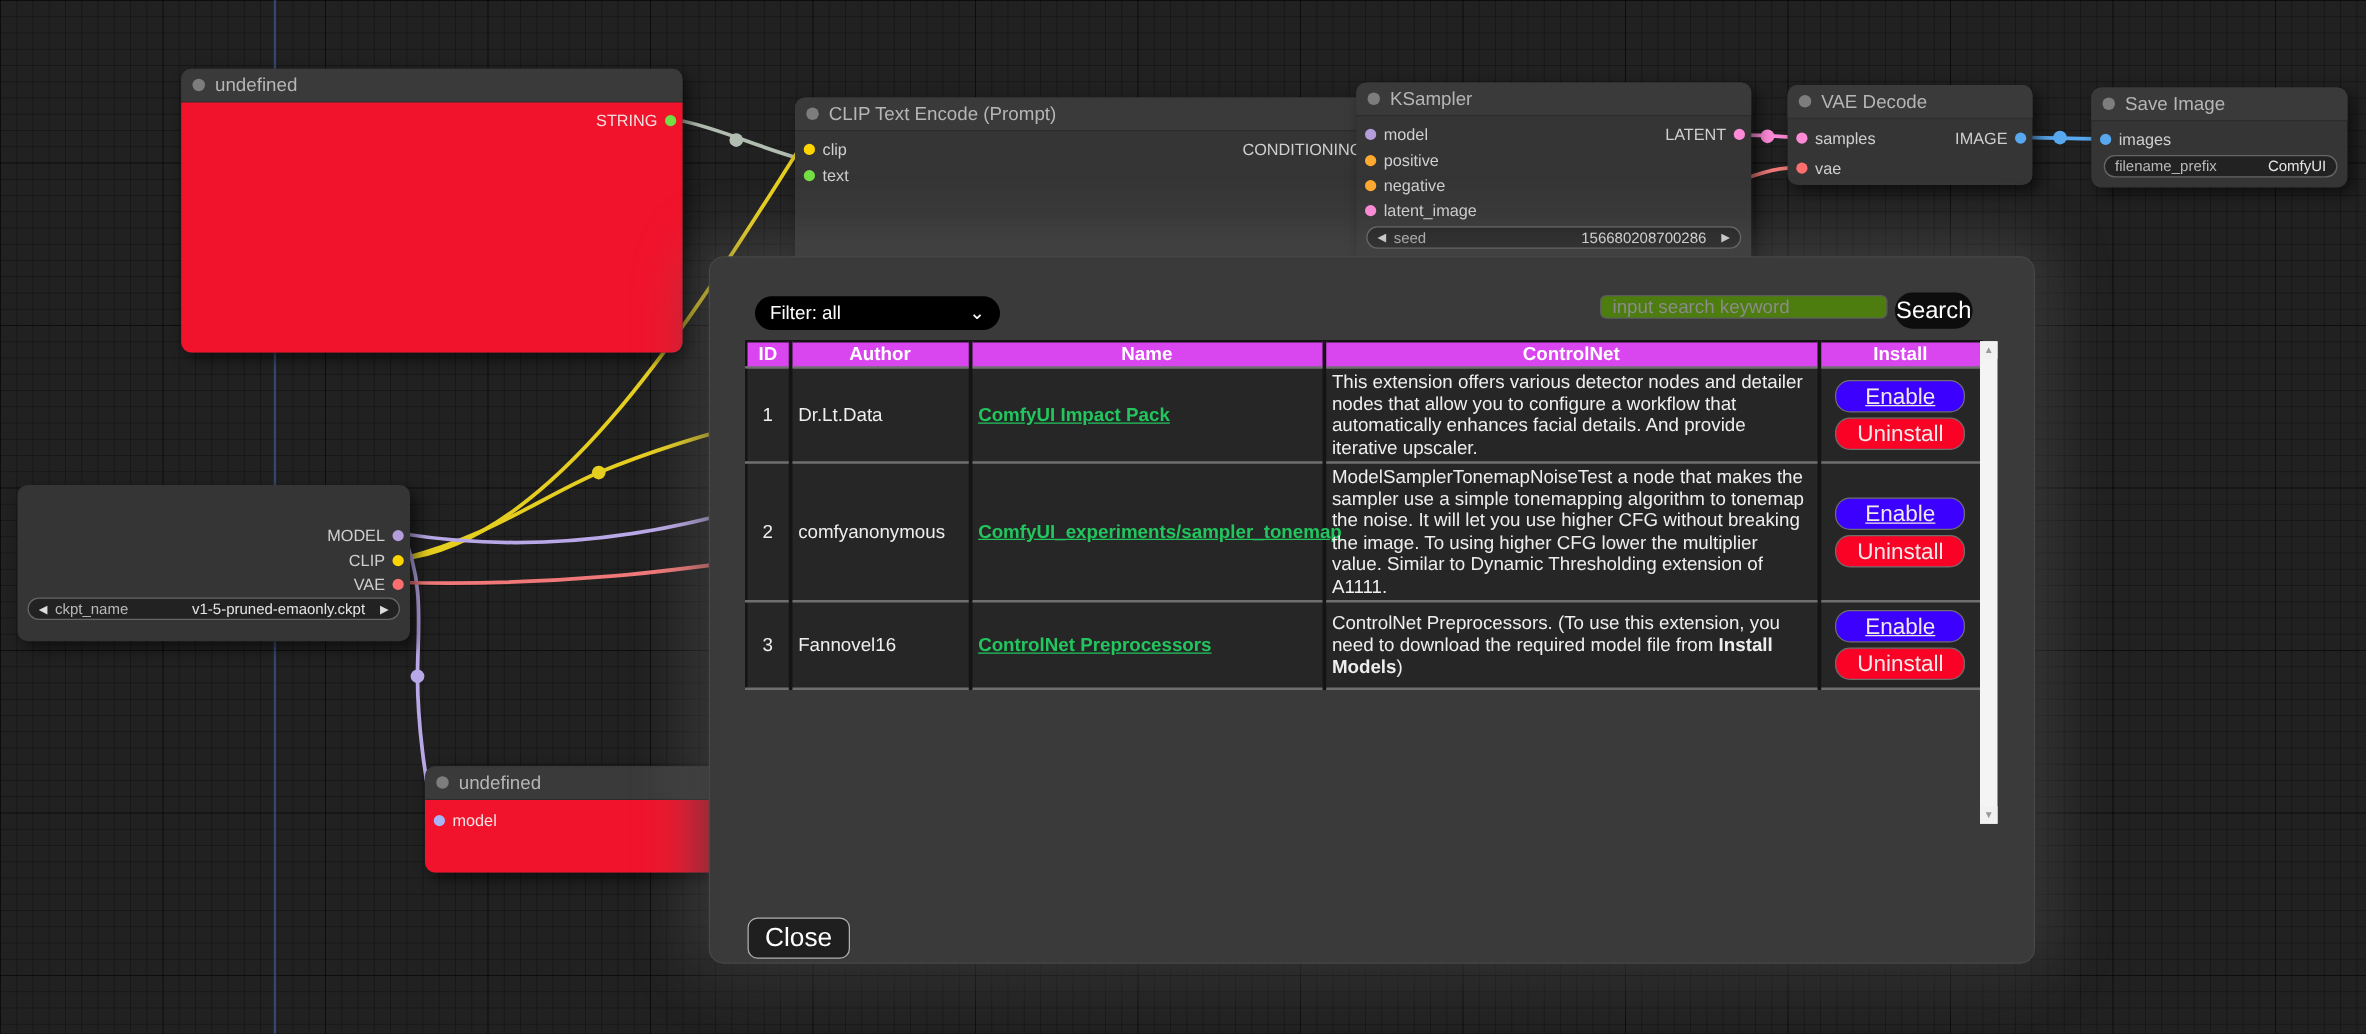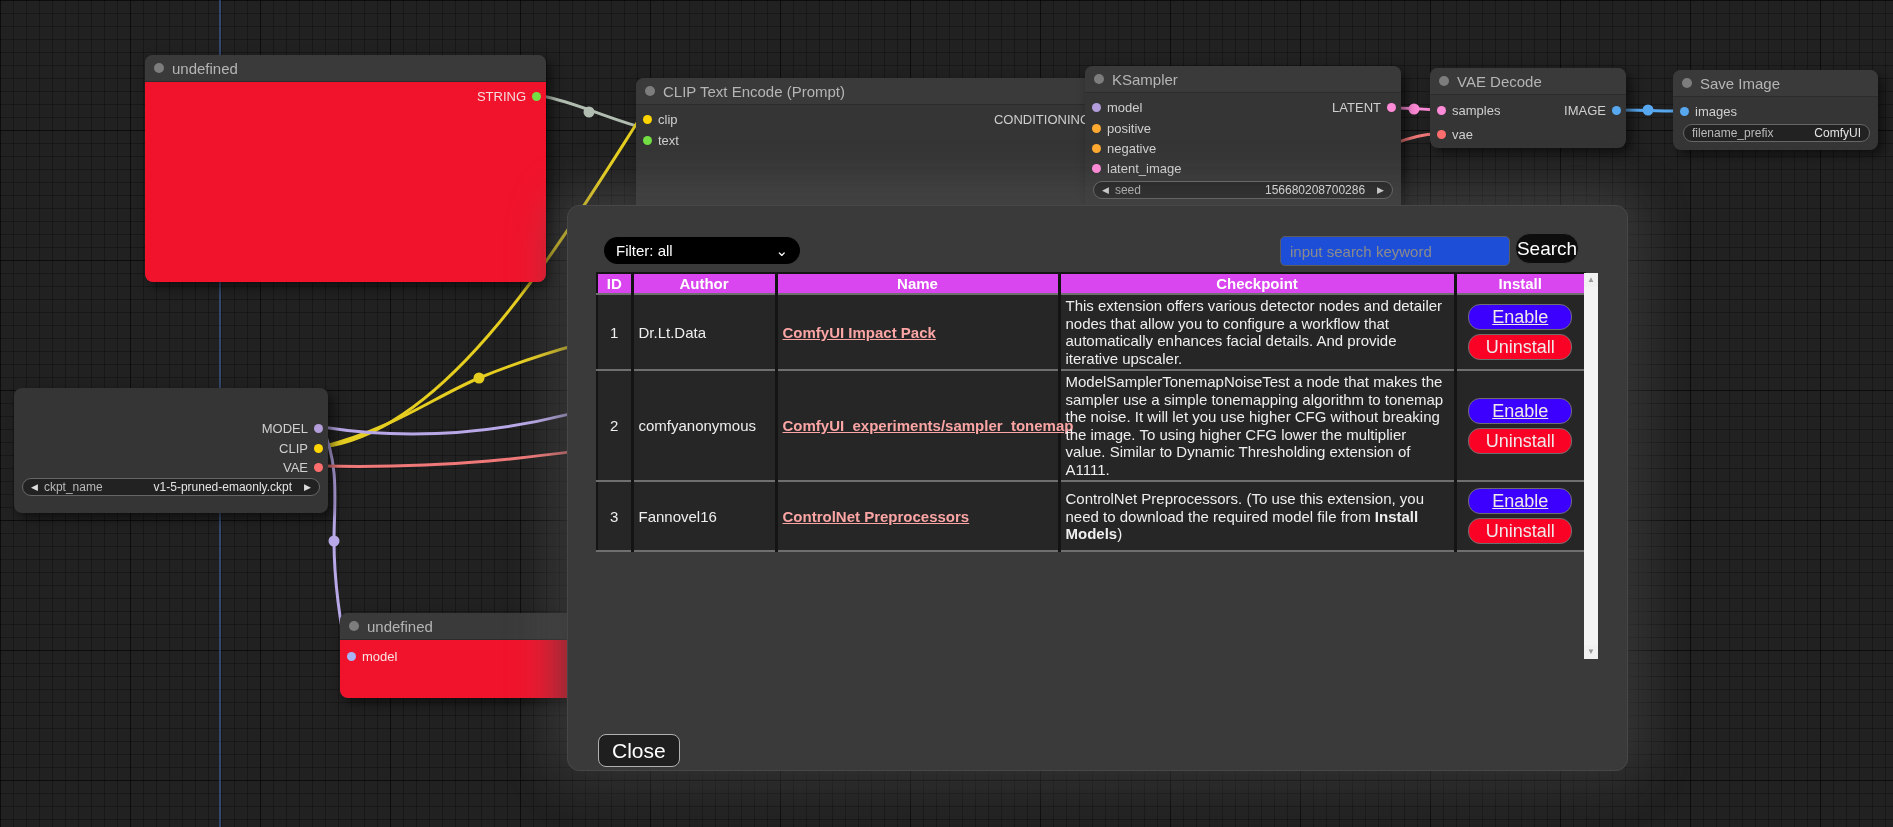"input search keyword" #search-input { background: #1d4ed8 -> #4d7c0f; height: 30px -> 19px }
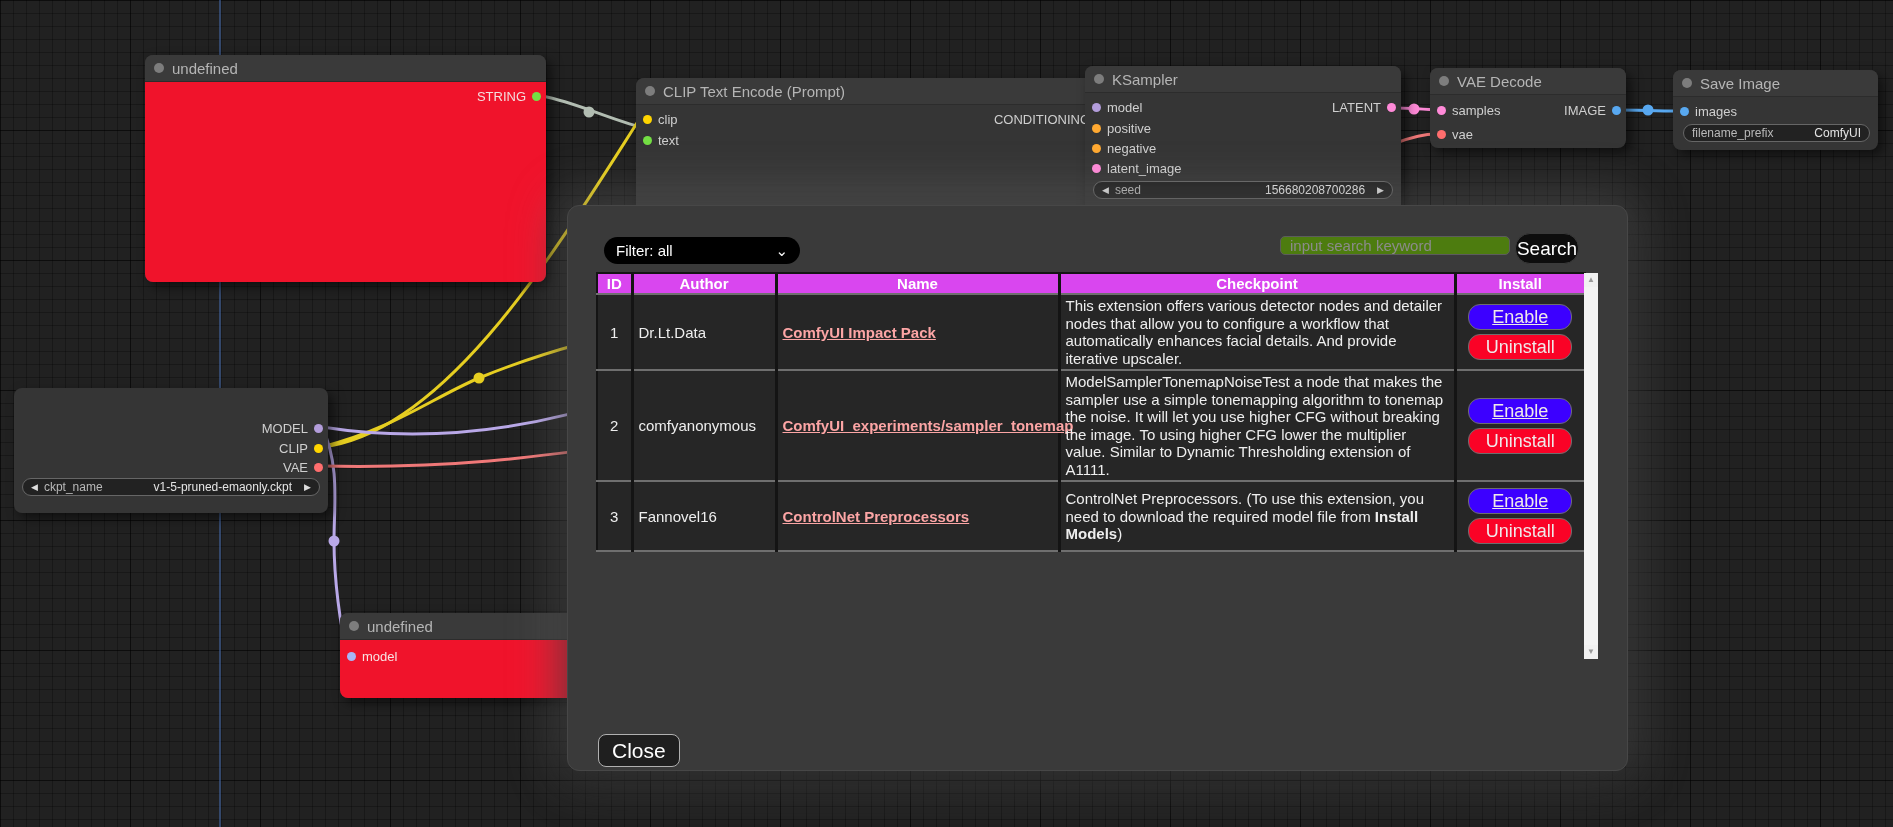"Checkpoint" th { text: Checkpoint -> ControlNet }
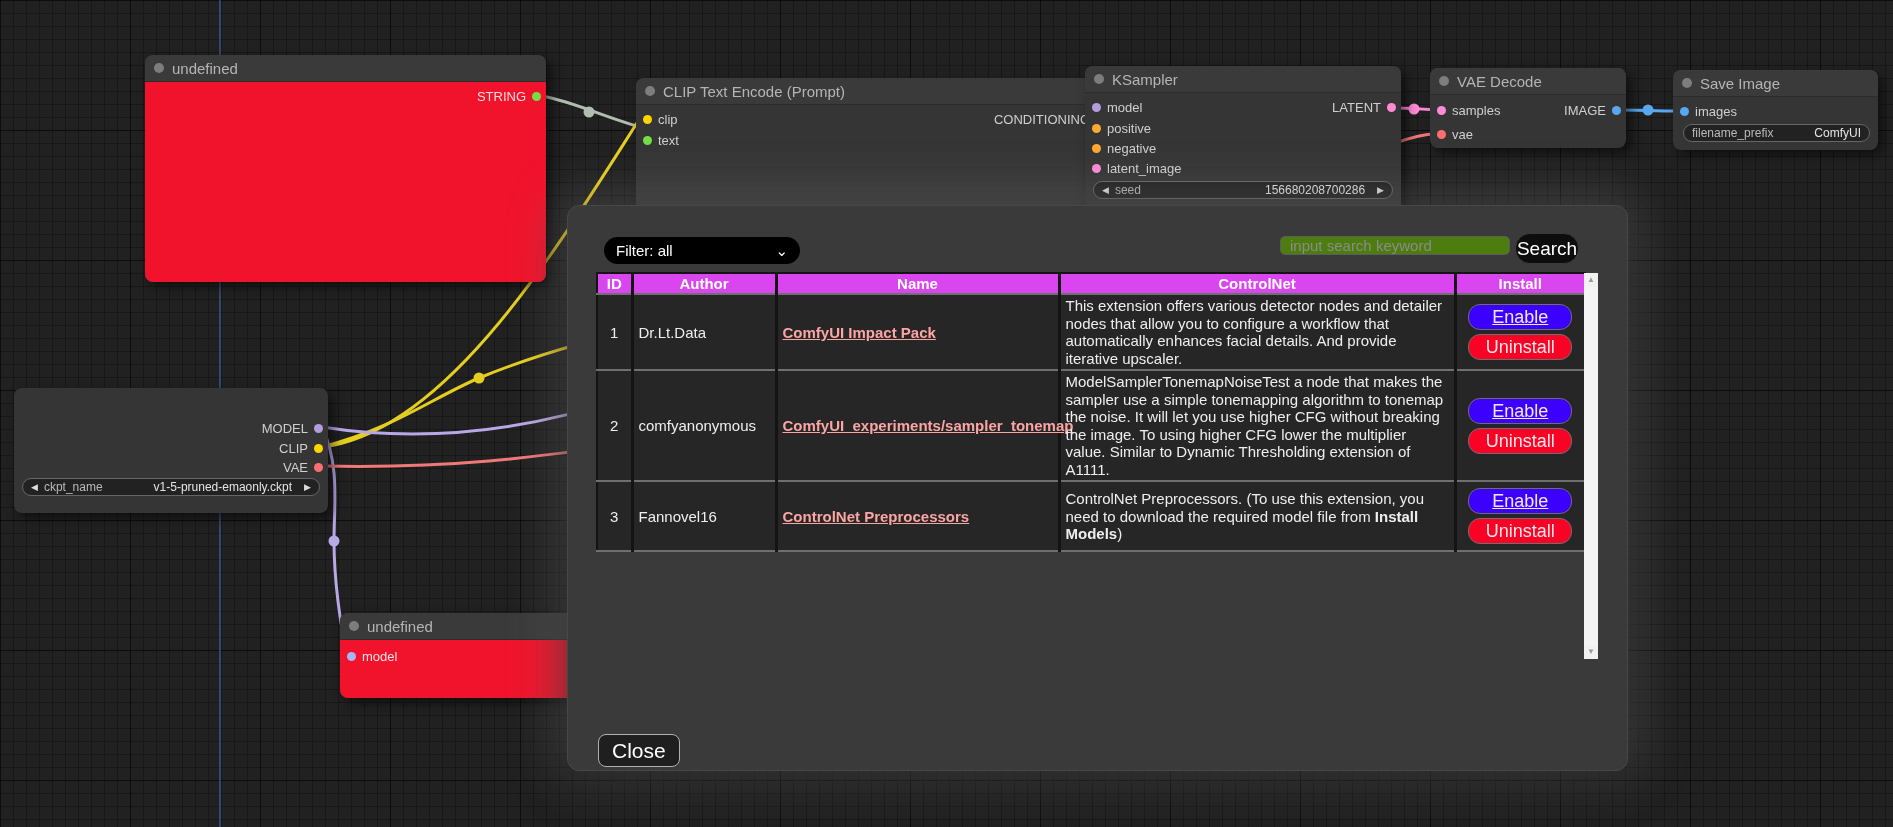"ComfyUI Impact Pack" a.ext-link { color: #fca5a5 -> #22c55e }
